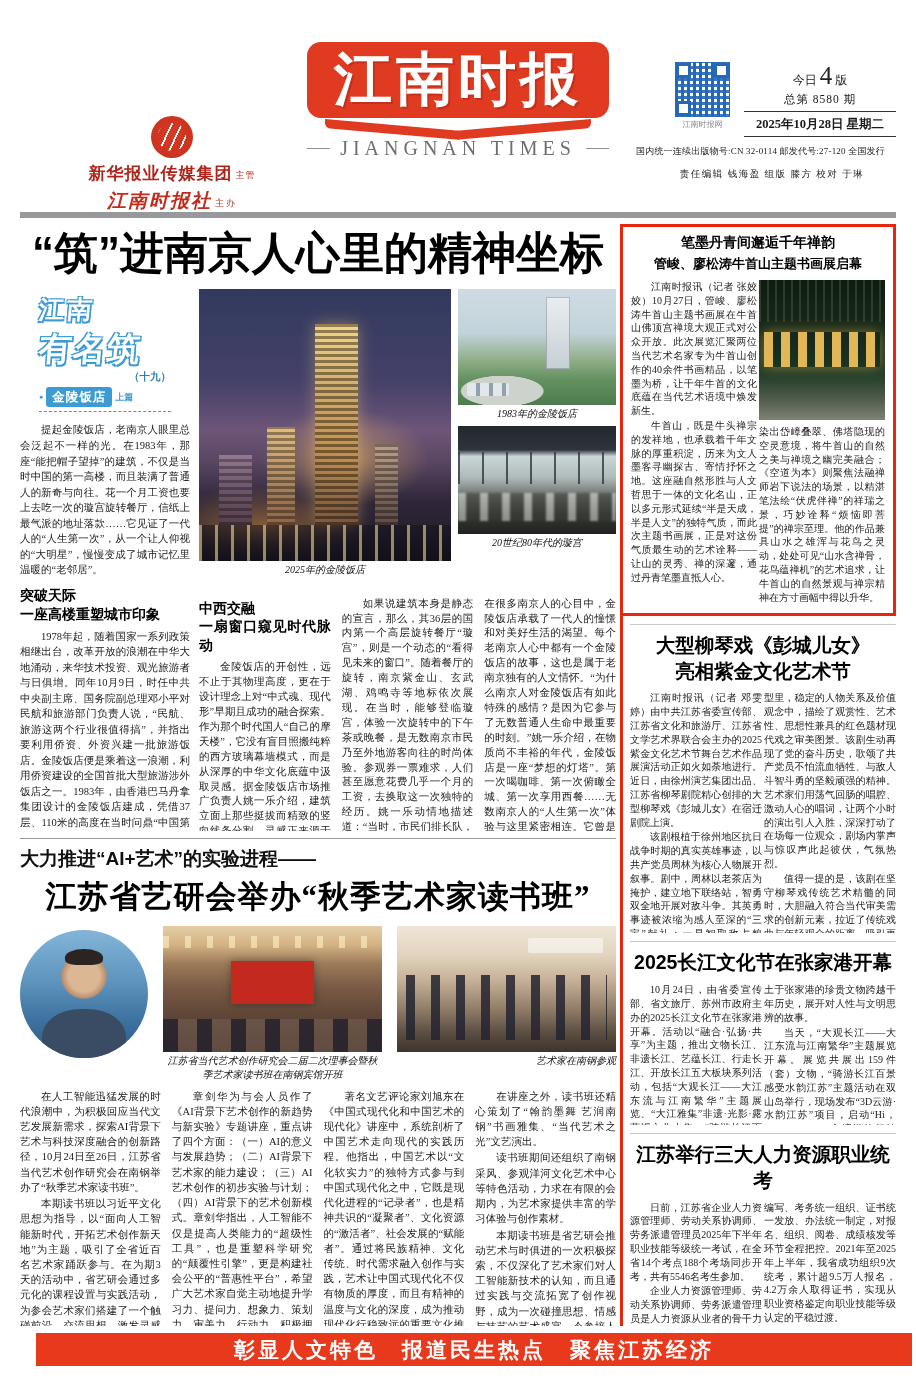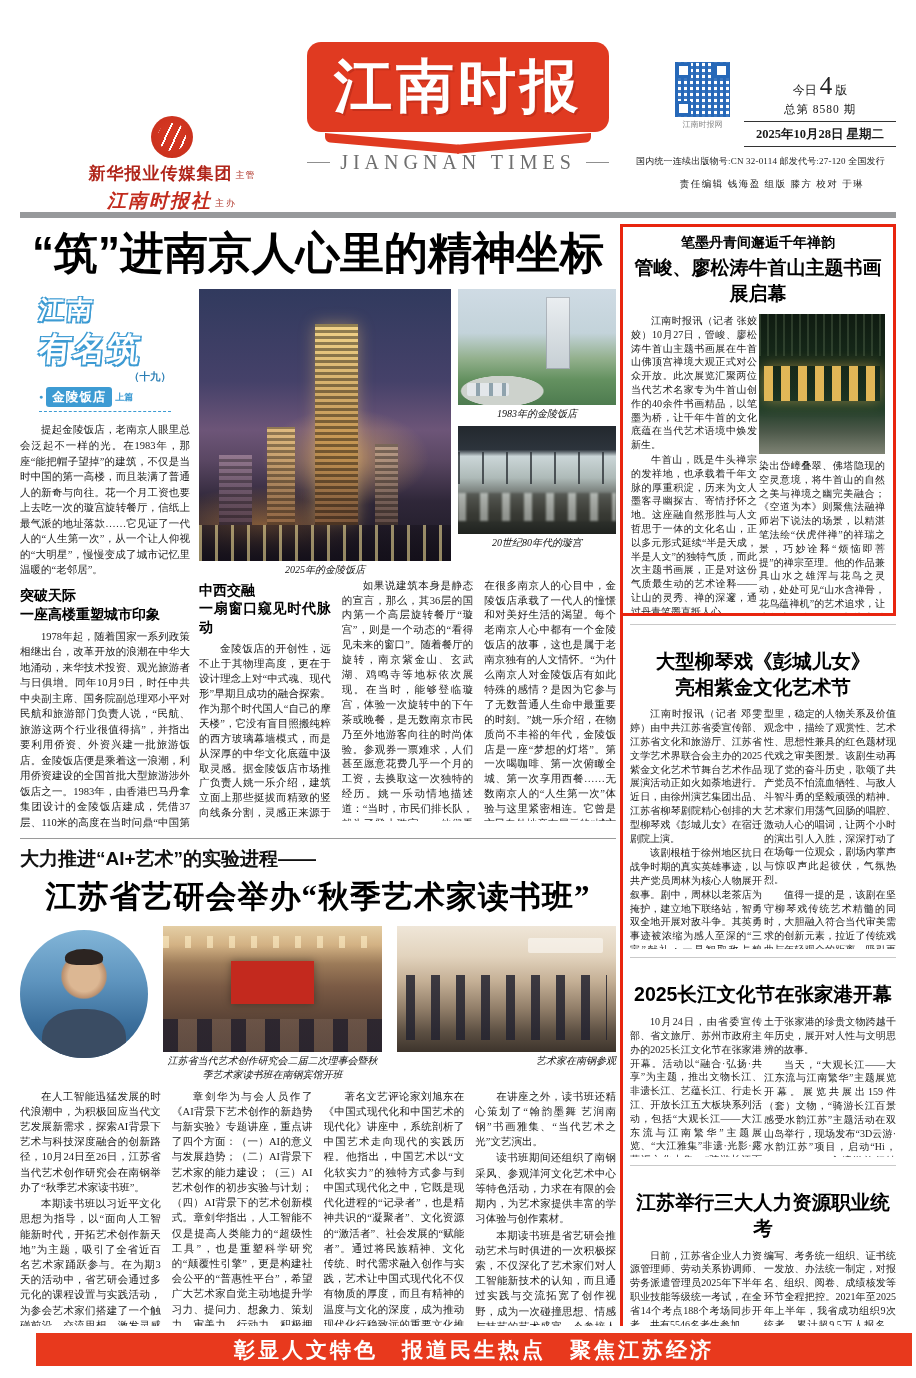"江南时报" .logo-box { height: 90px -> 76px }
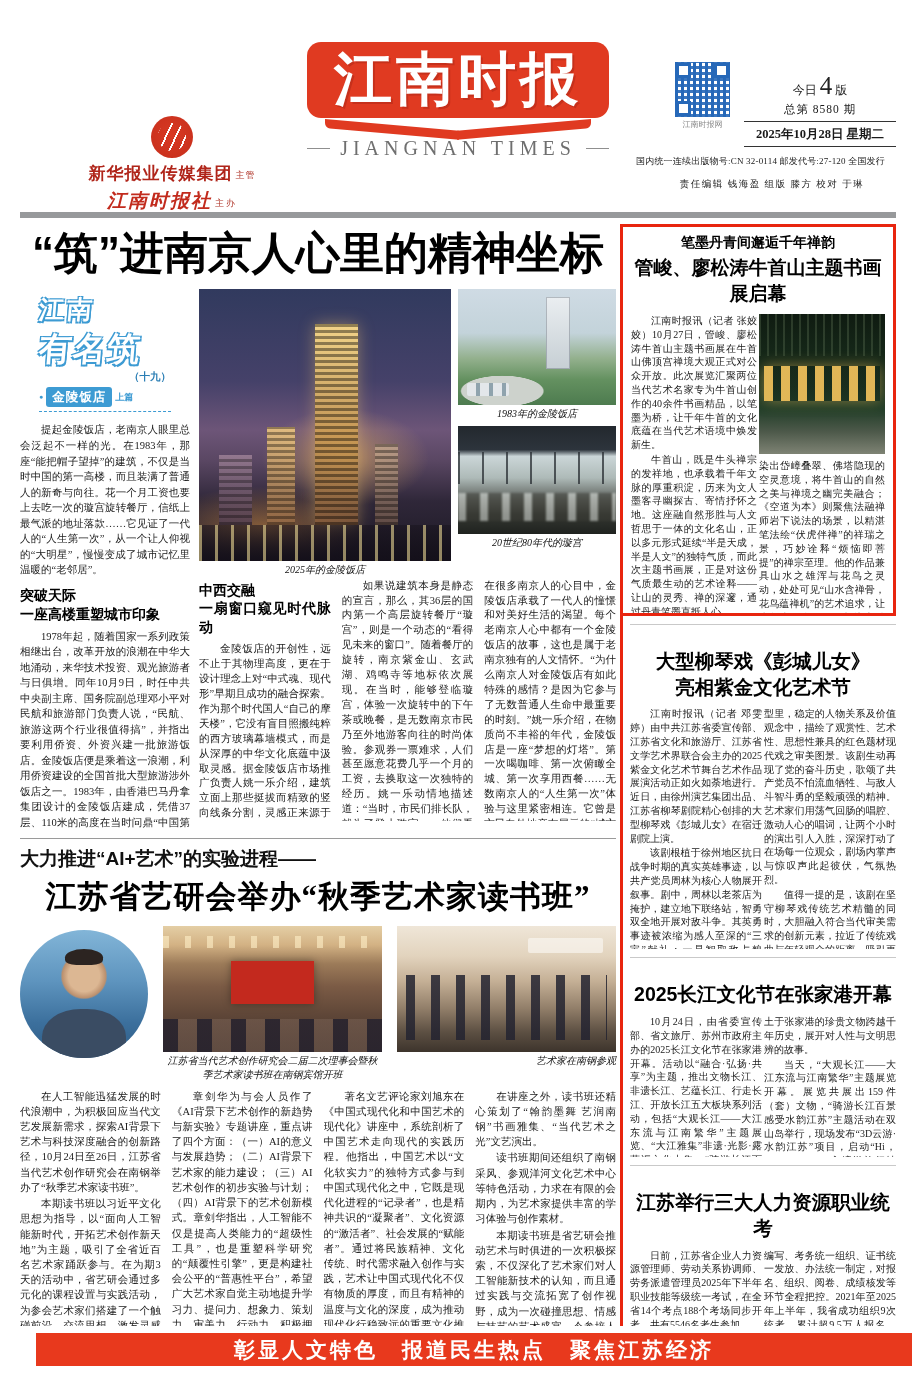"今日 4 版" .ed-line1 { margin-top: 10px -> none }
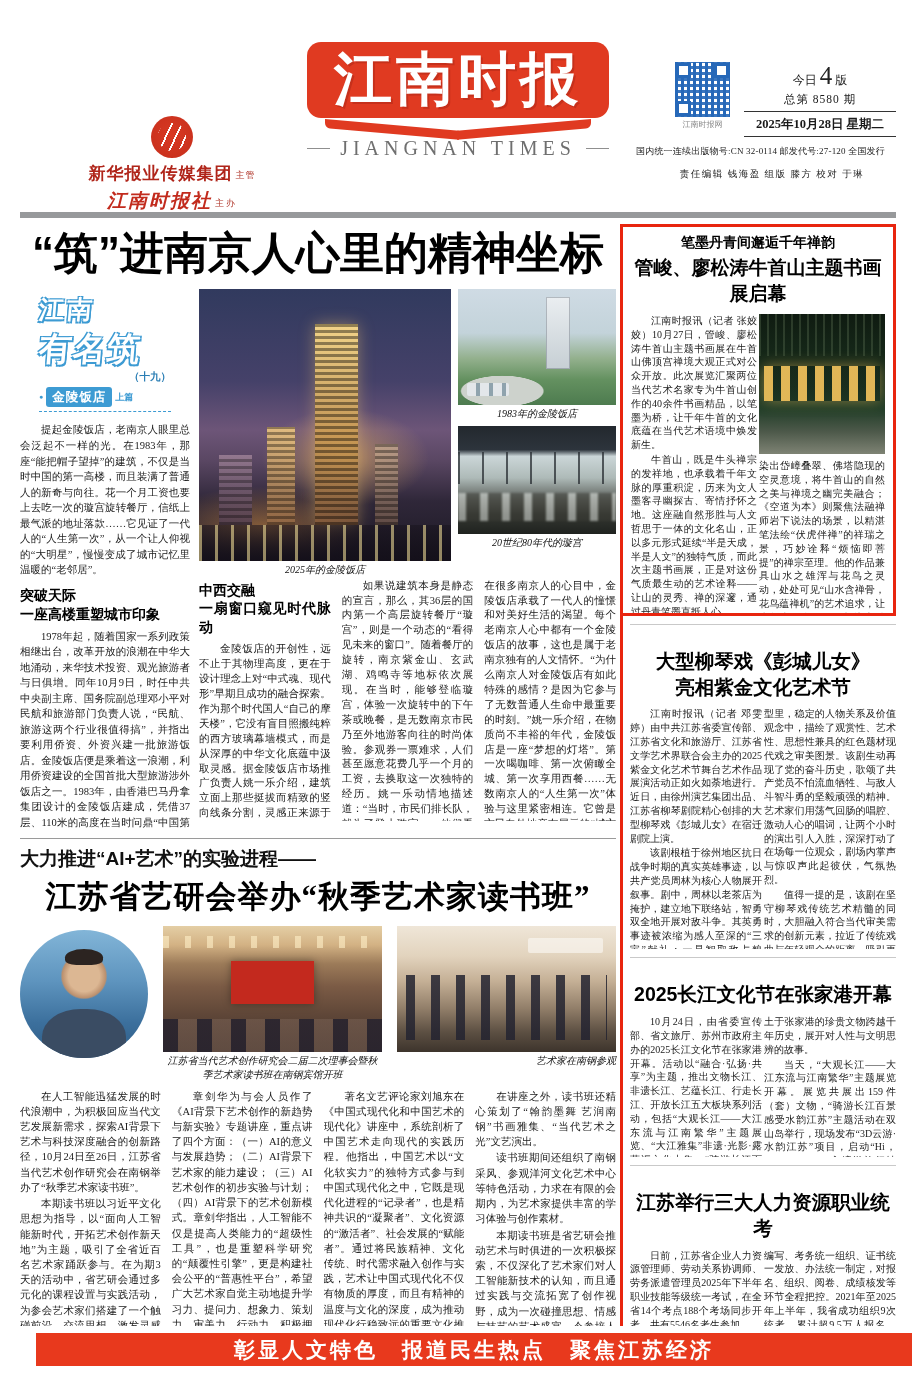"管峻、廖松涛牛首山主题书画展启幕" .box-hl { font-size: 19px -> 13px }
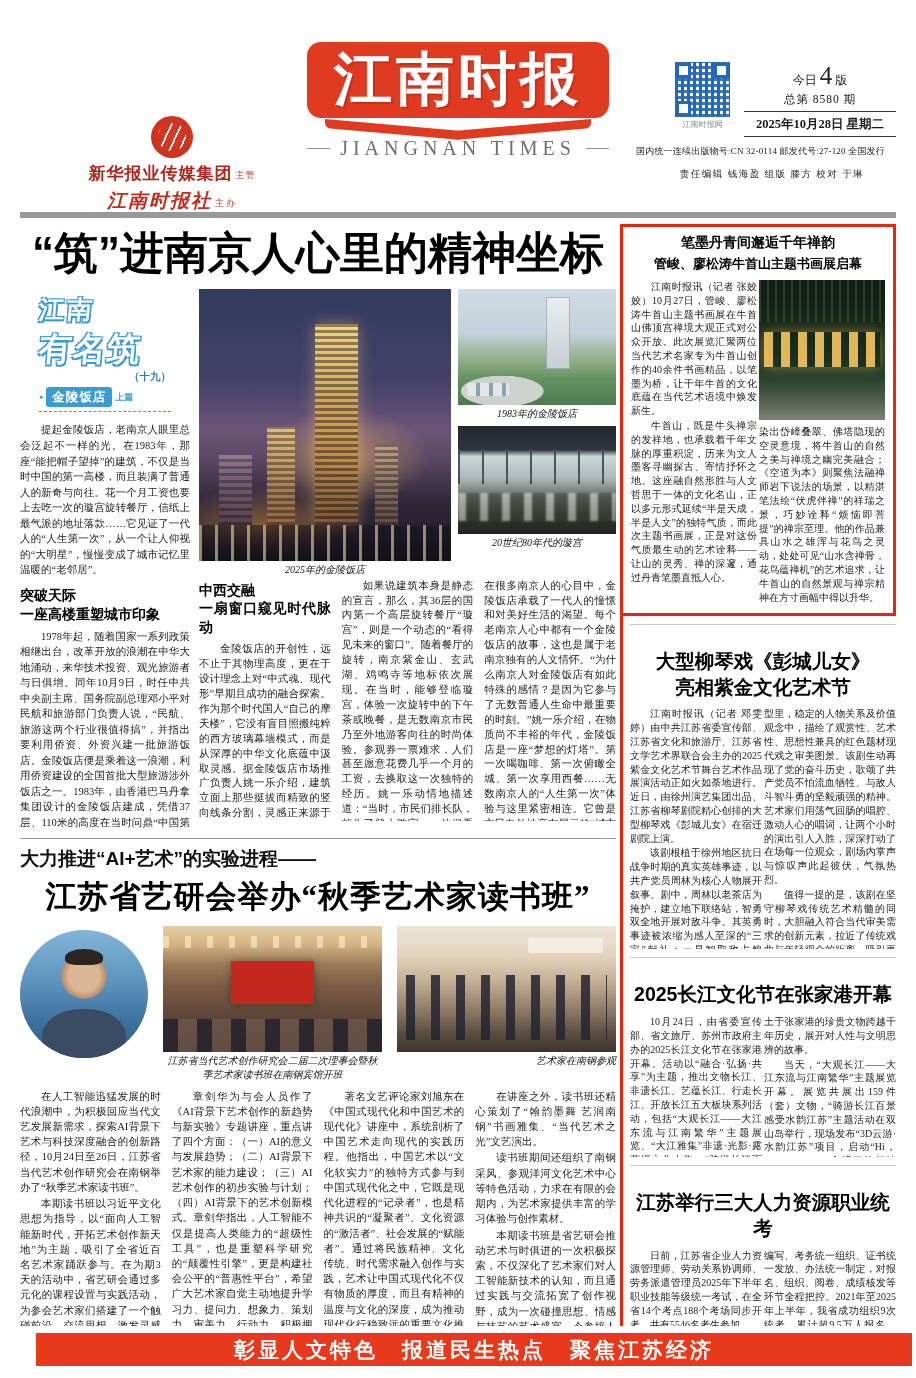"中西交融" .lead-flow { margin-top: 2px -> 20px }
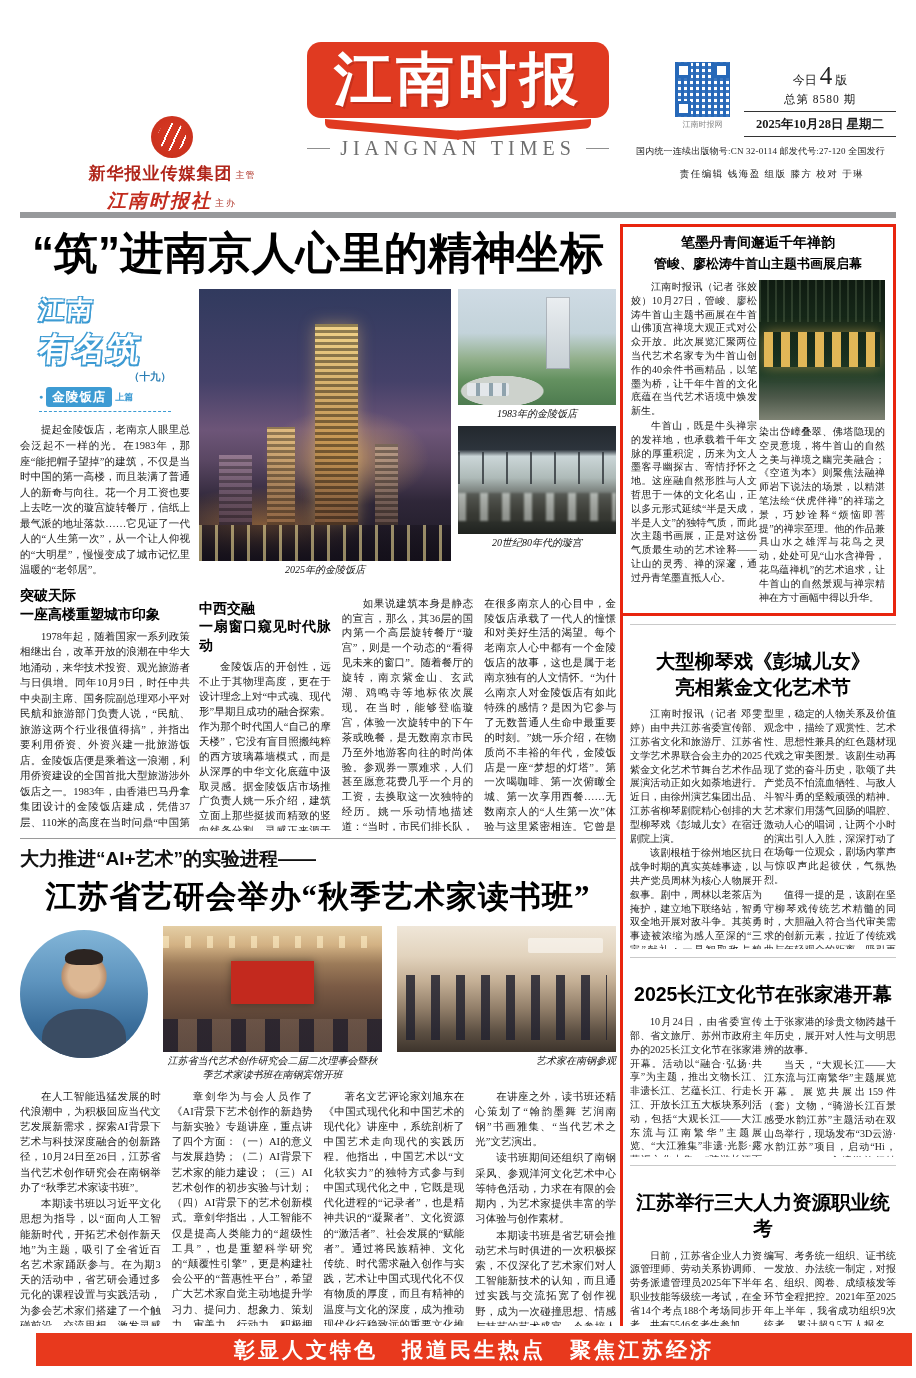"大型柳琴戏《彭城儿女》" .rail-article { padding-top: 20px -> 4px }
